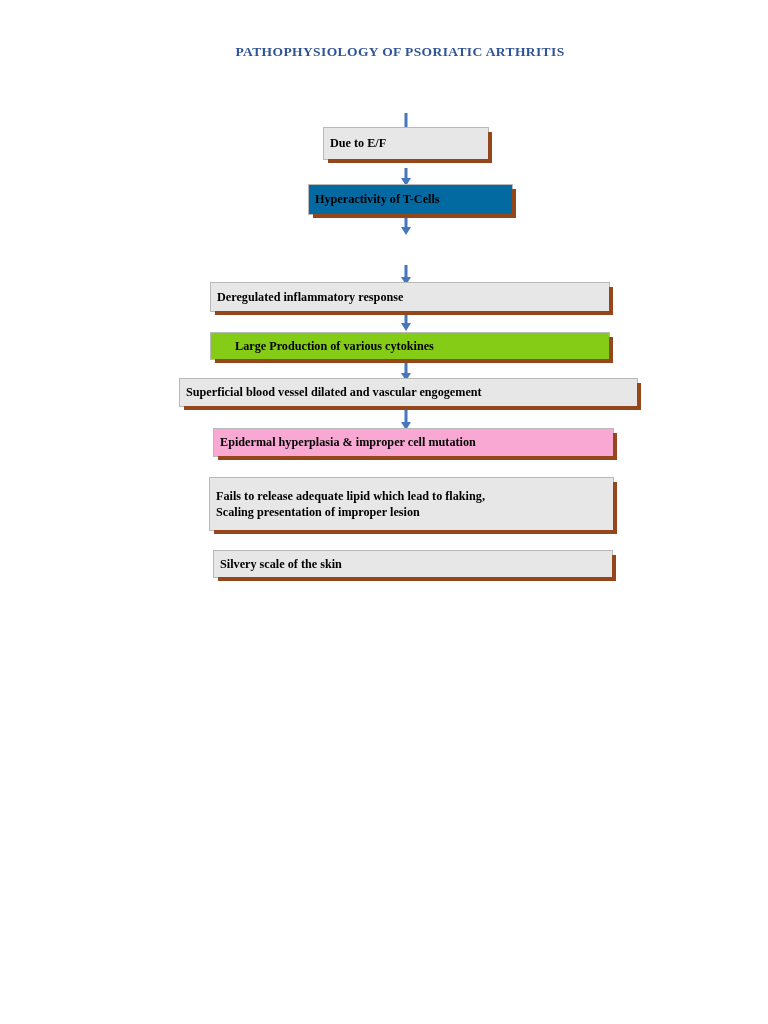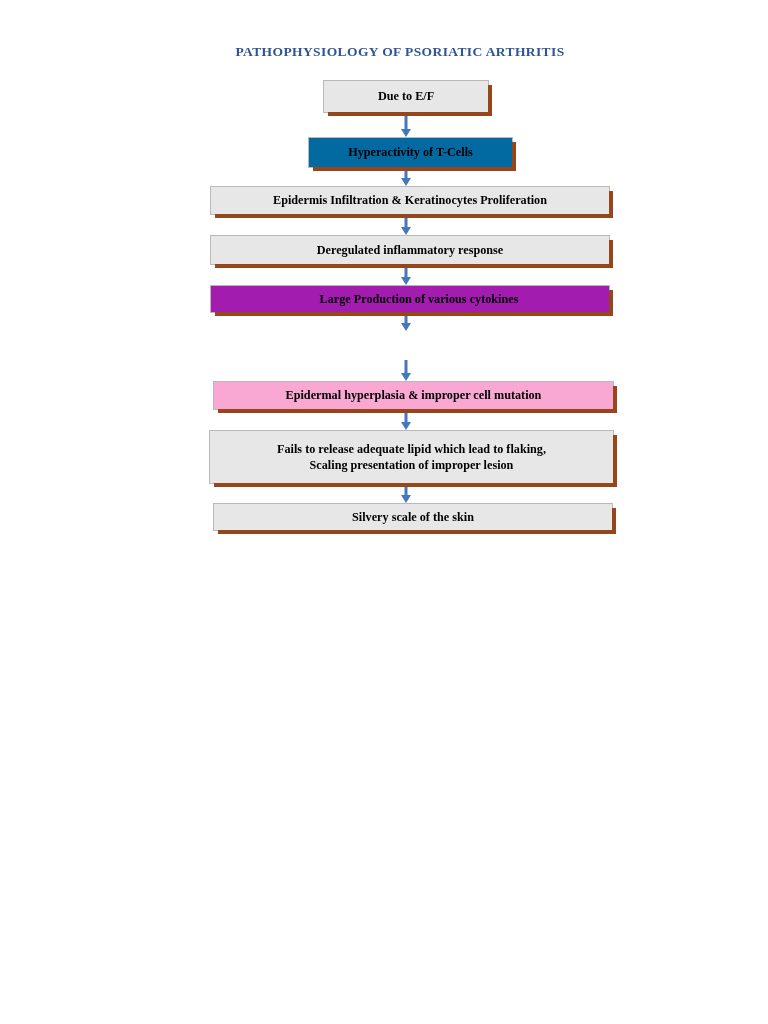"Due to E/F" .node { margin-top: none -> 47px; text-align: center -> none }
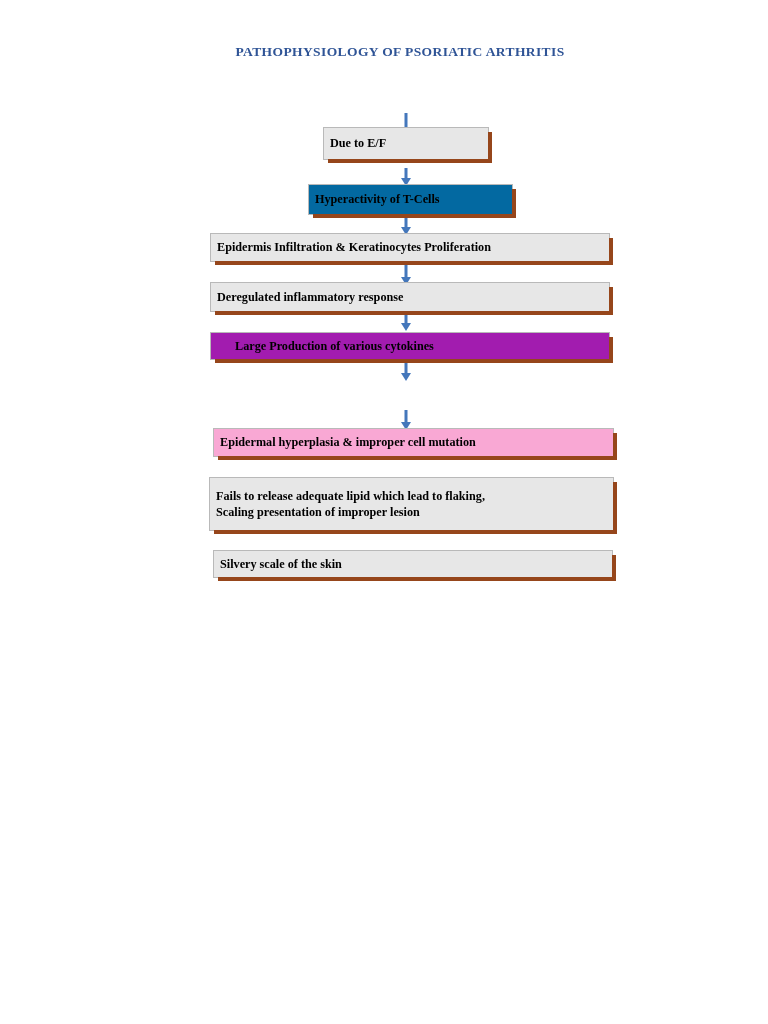"Epidermis Infiltration & Keratinocytes" div.node { html: <div> <span>Epidermis Infiltration &amp; Keratinocytes Proliferation</span> </div> -> none }
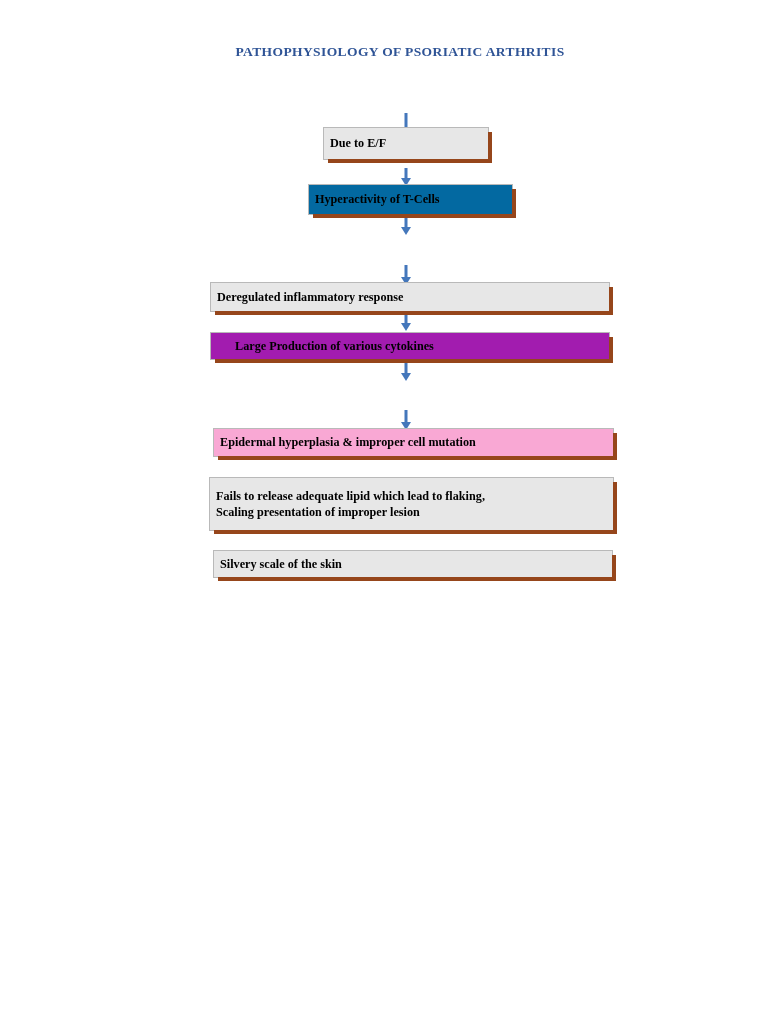"Large Production of various cytokines" div.node { background: #a21caf -> #84cc16 }
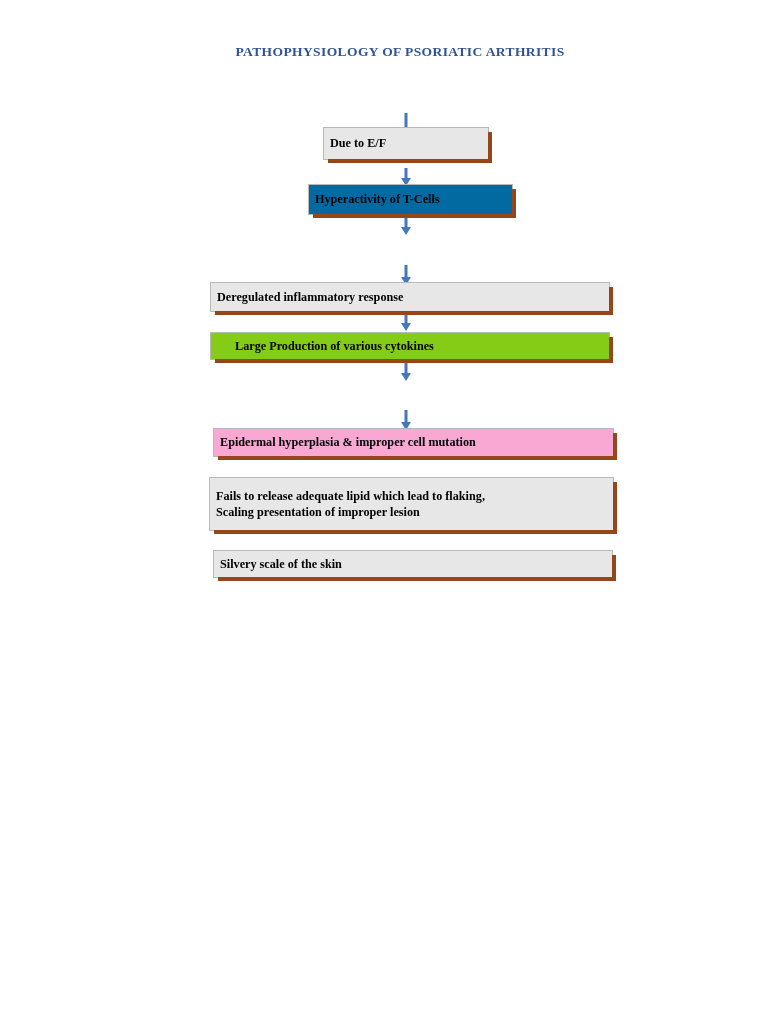"Superficial blood vessel dilated and" div.node { html: none -> <div> <span>Superficial blood vessel dilated and vascular engogement</span> </div> }
